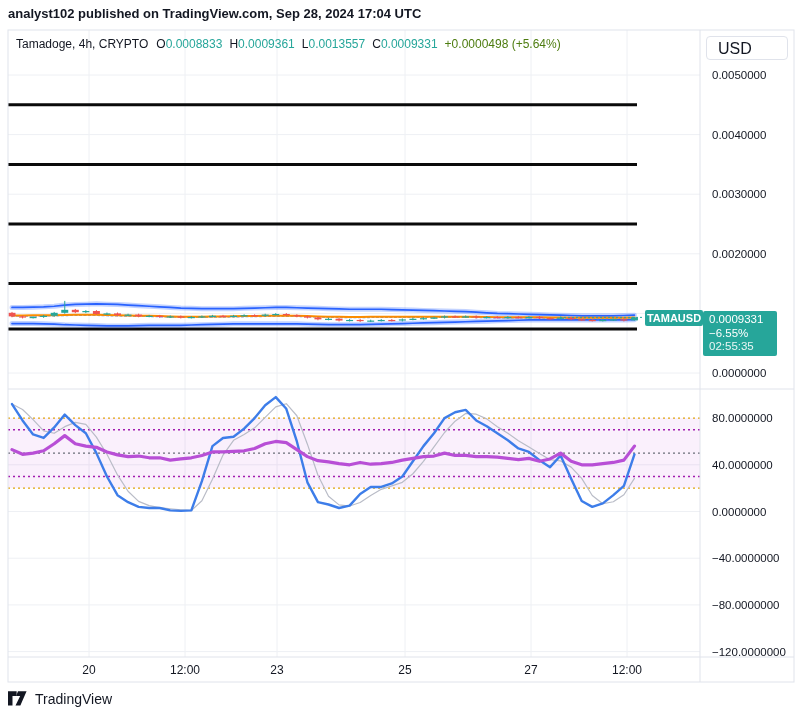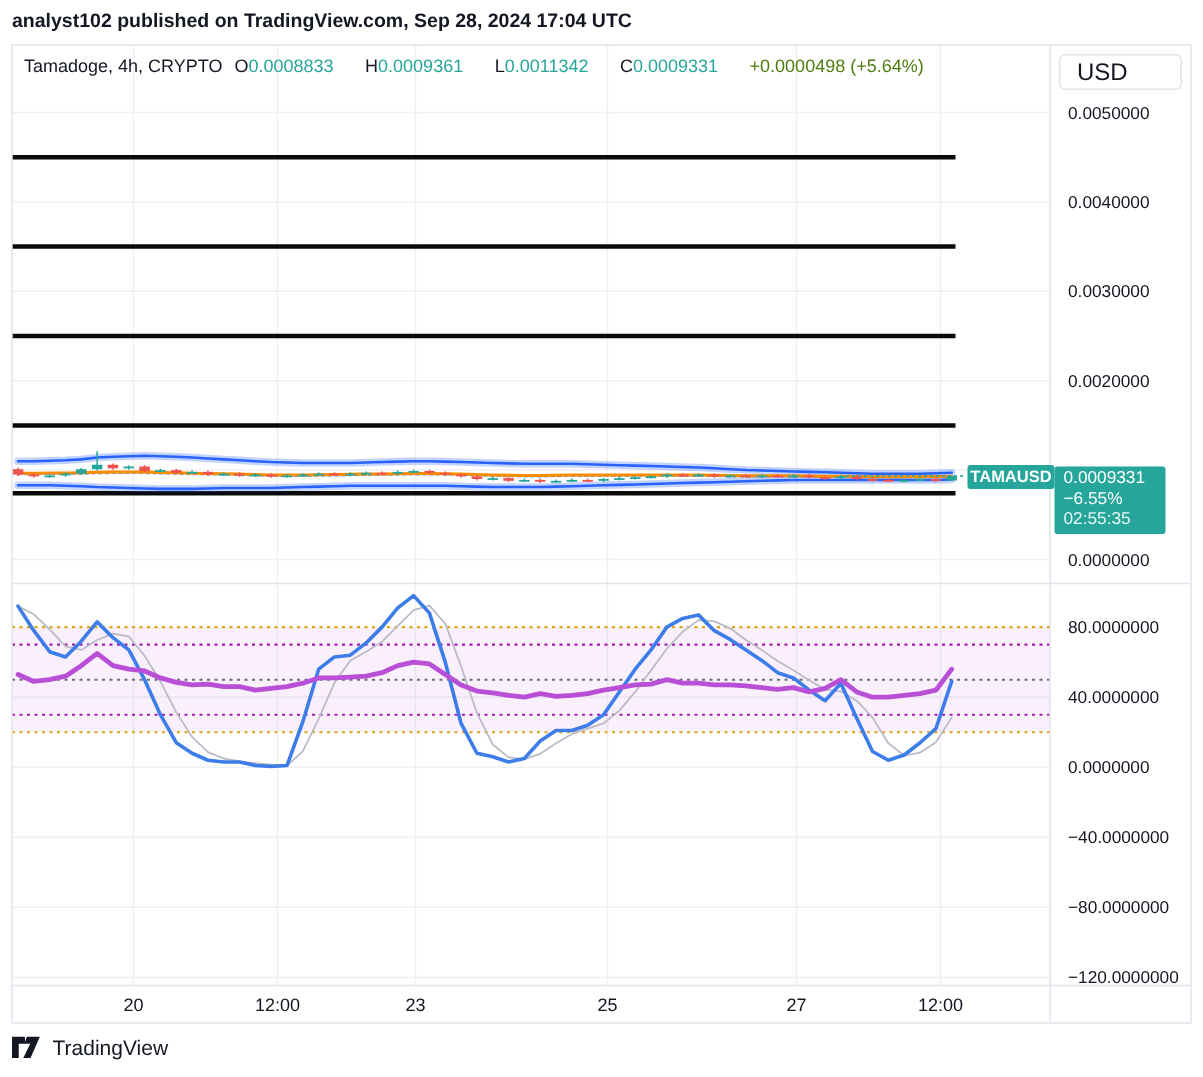"O0.0008833" span { gap: 21px -> 7px }
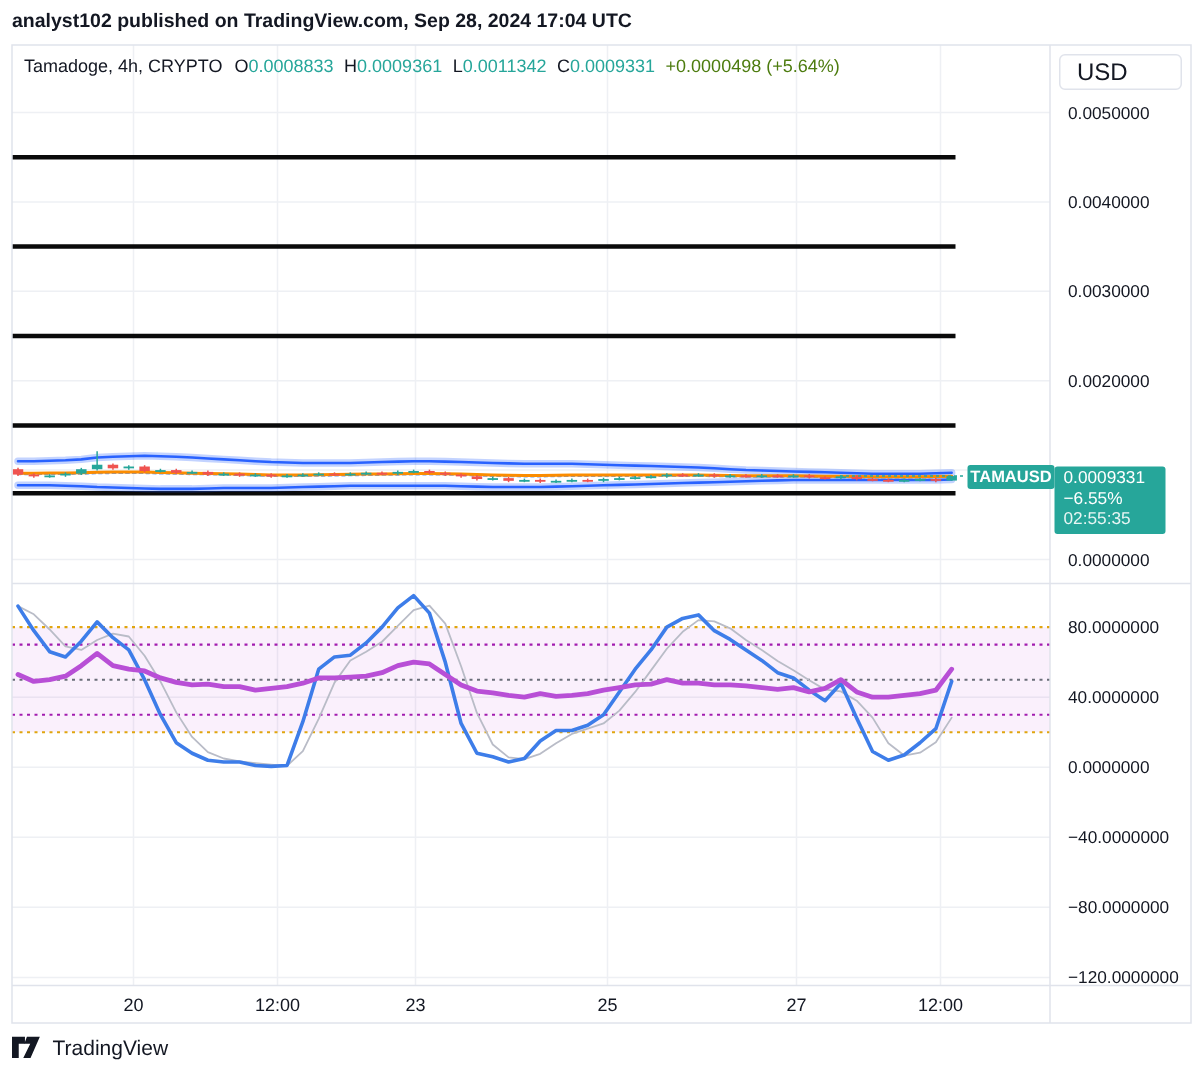"0.0011342" span.val { text: 0.0011342 -> 0.0013557 }
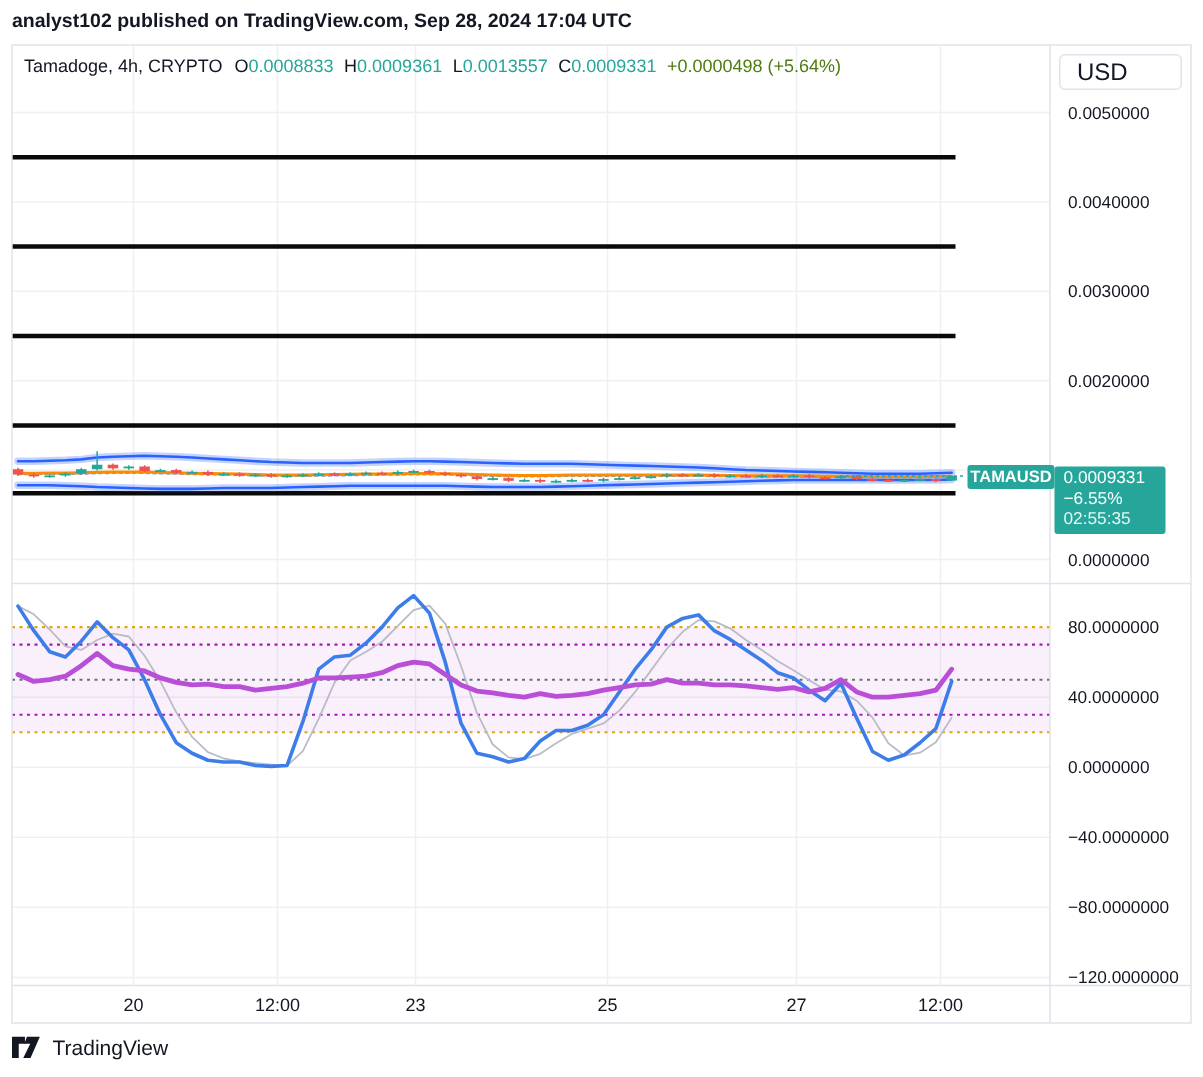"TradingView" .footer { align-items: none -> center }
